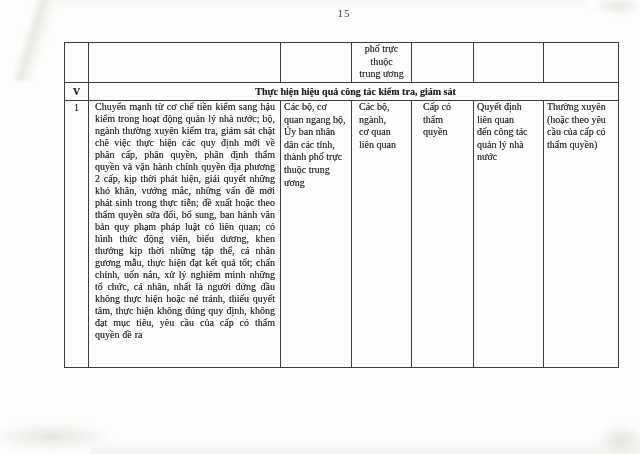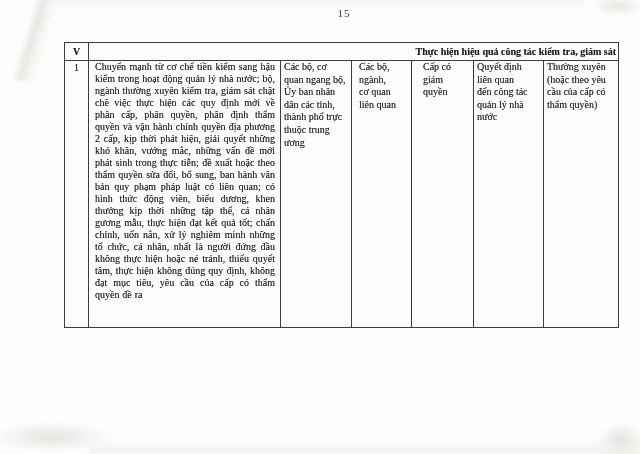"phố trực thuộc trung ương" tr.carryover-row { html: none -> <tr> <td></td> <td></td> <td></td> <td>phố trực thuộc trung ương</td> <td></td> <td></td> <td></td> </tr> }
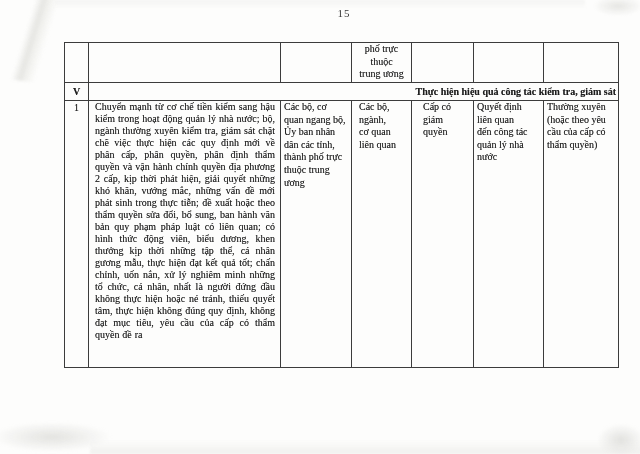"Thực hiện hiệu quả công" tr.section-row td.section-title-cell { text-align: right -> center }
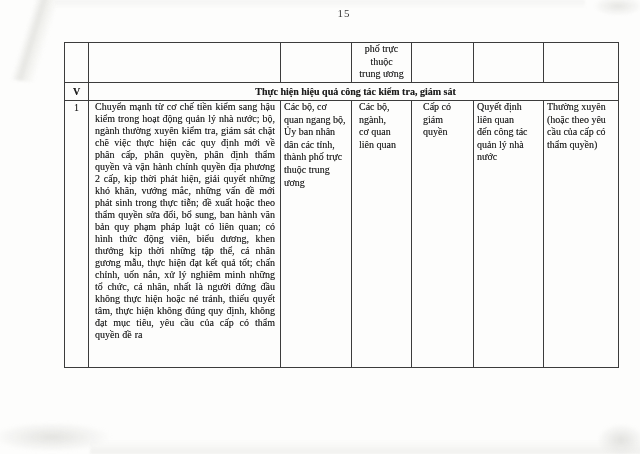"Cấp có giám quyền" td.center-cell { text: giám -> thẩm }
